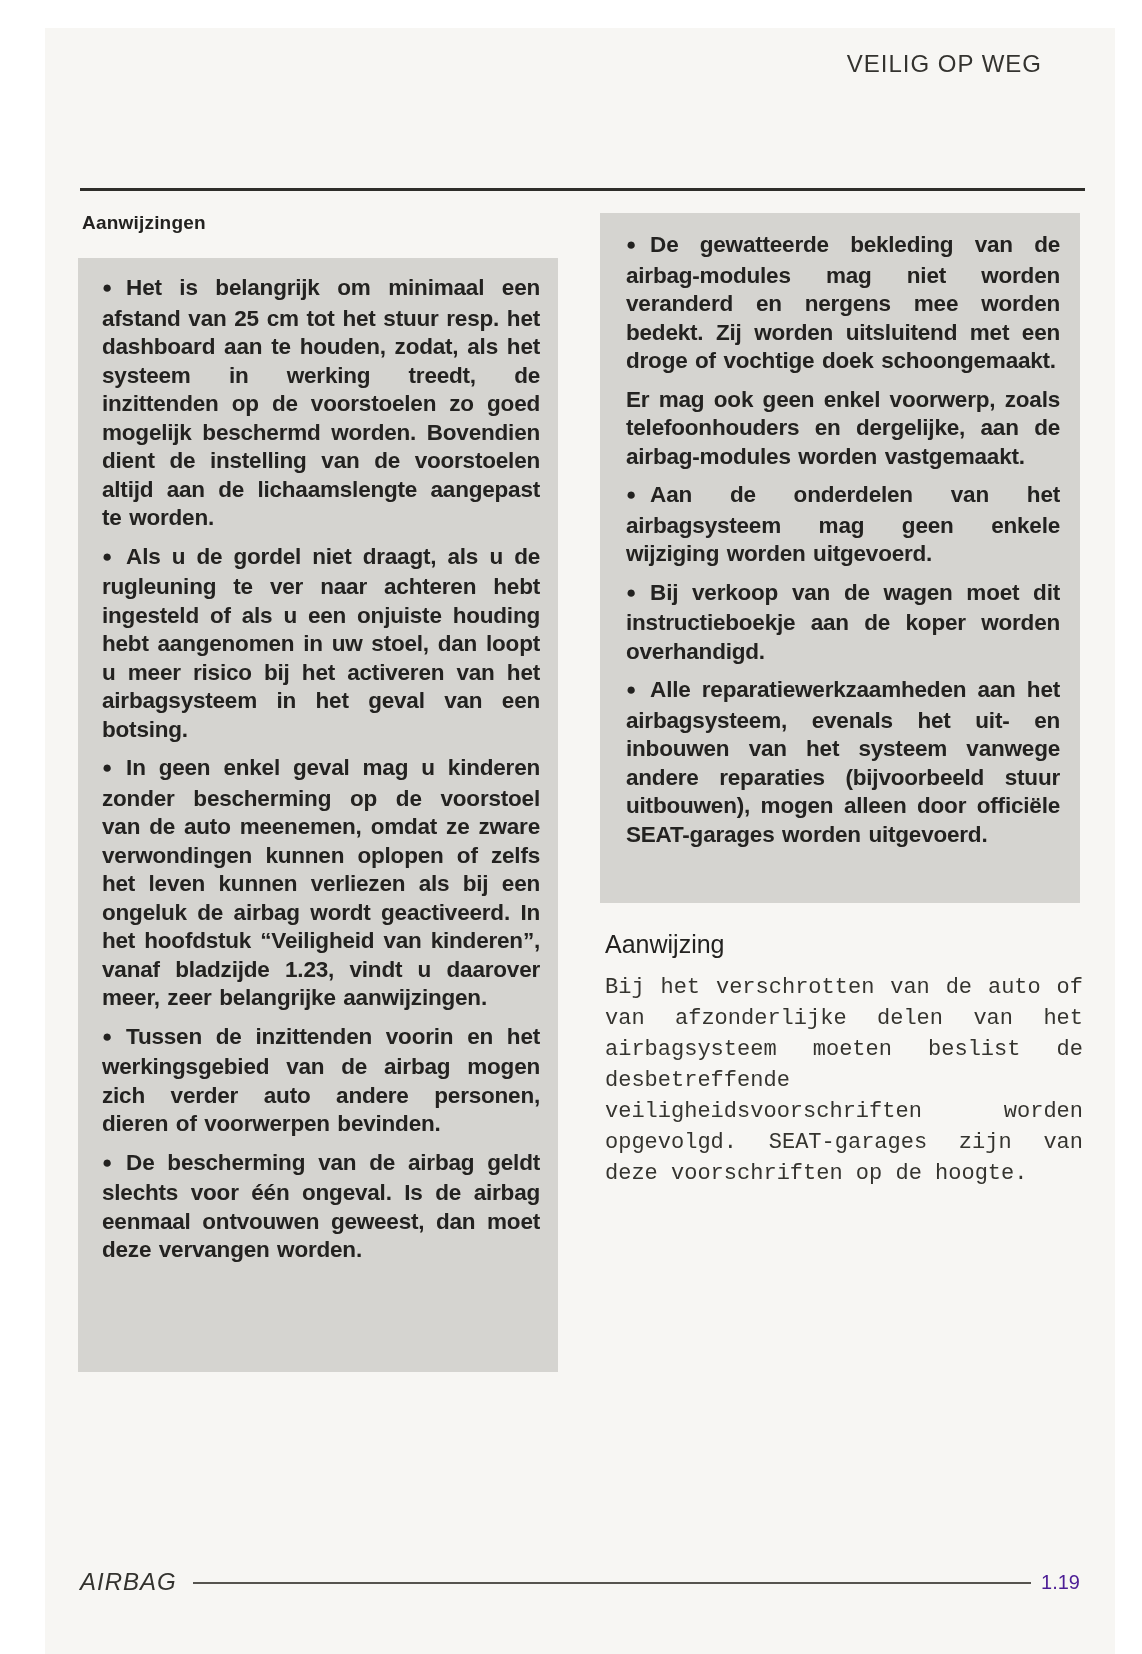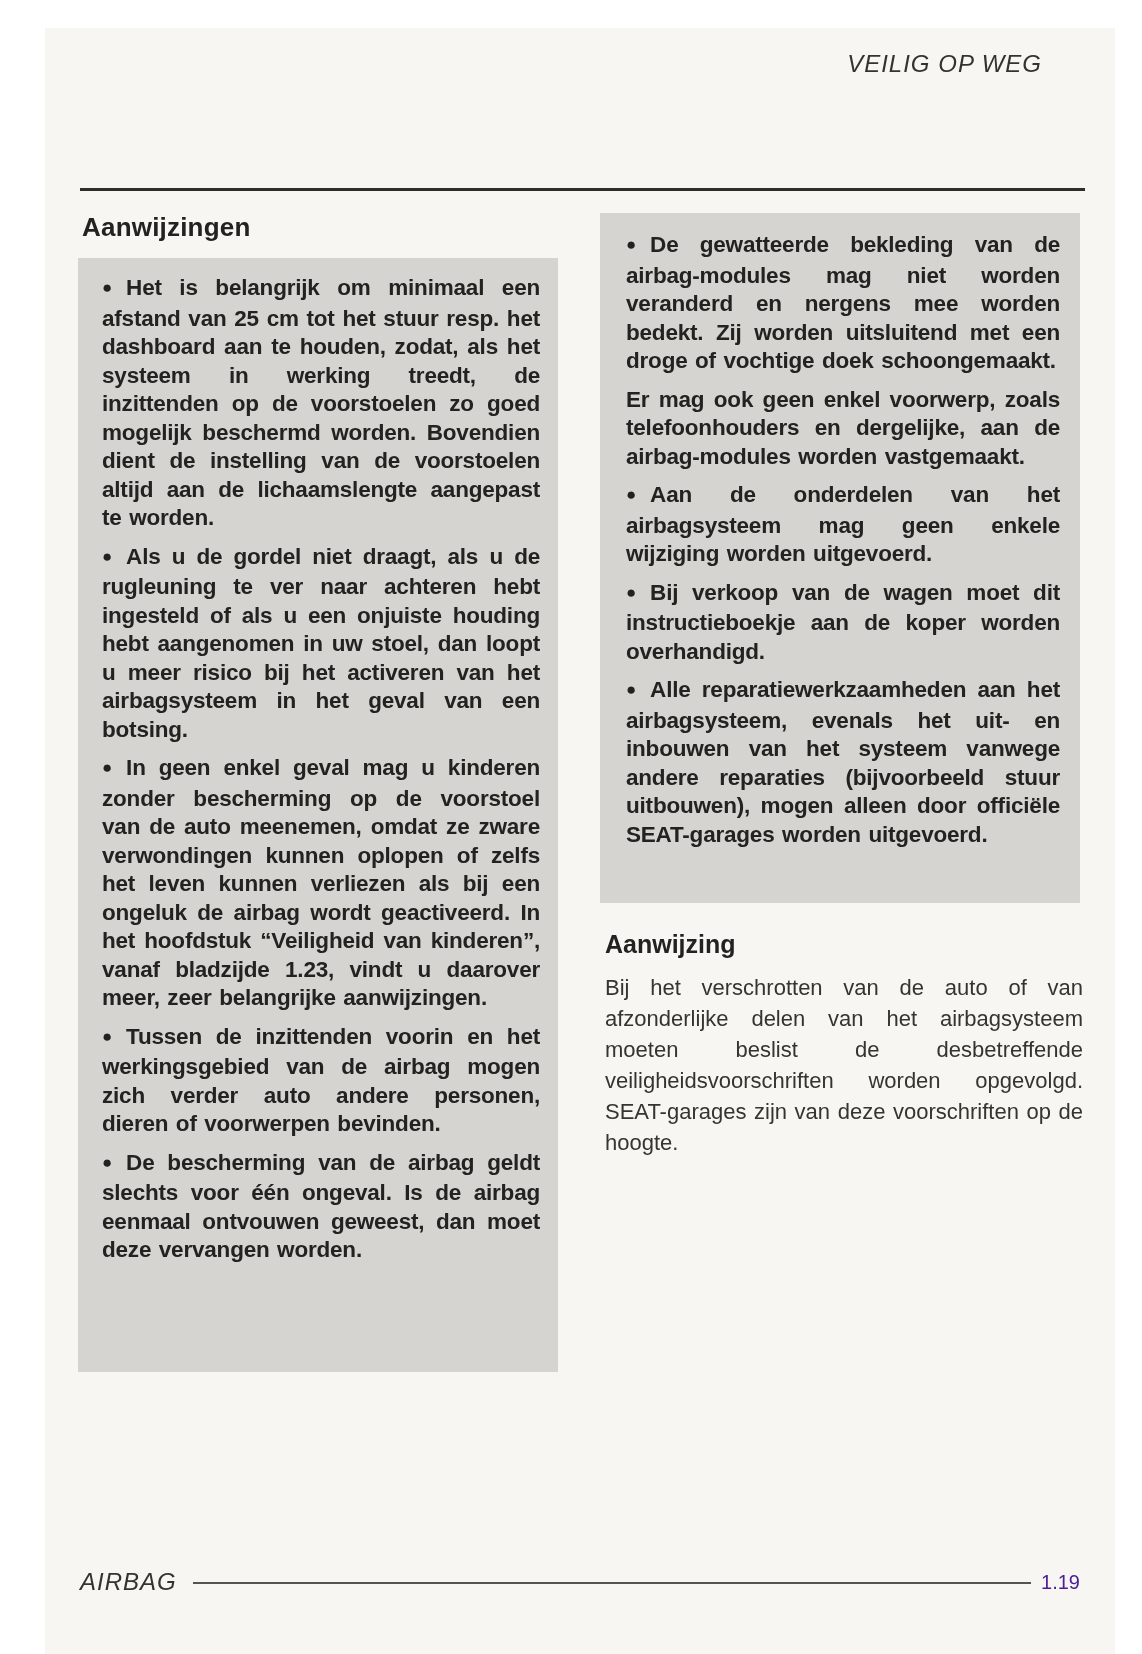"VEILIG OP WEG" .running-title { font-style: italic -> none }
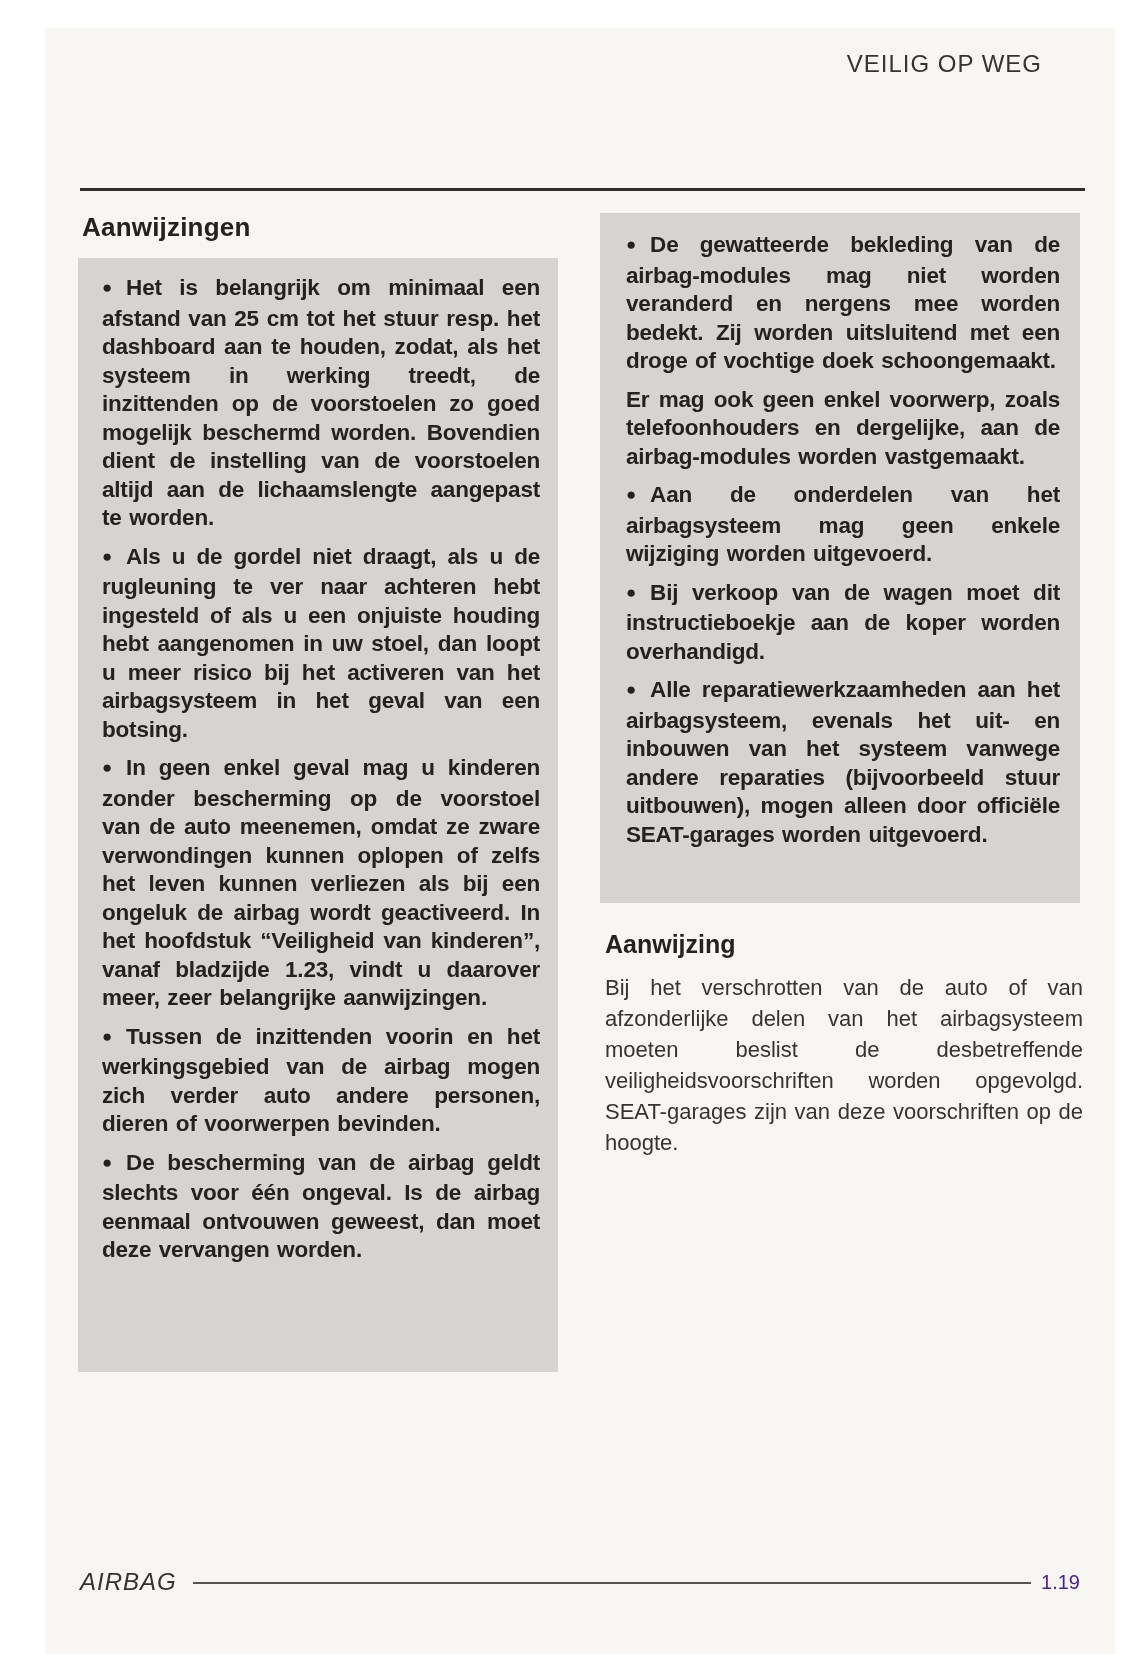"Aanwijzingen" .col-heading { font-size: 26px -> 19px }
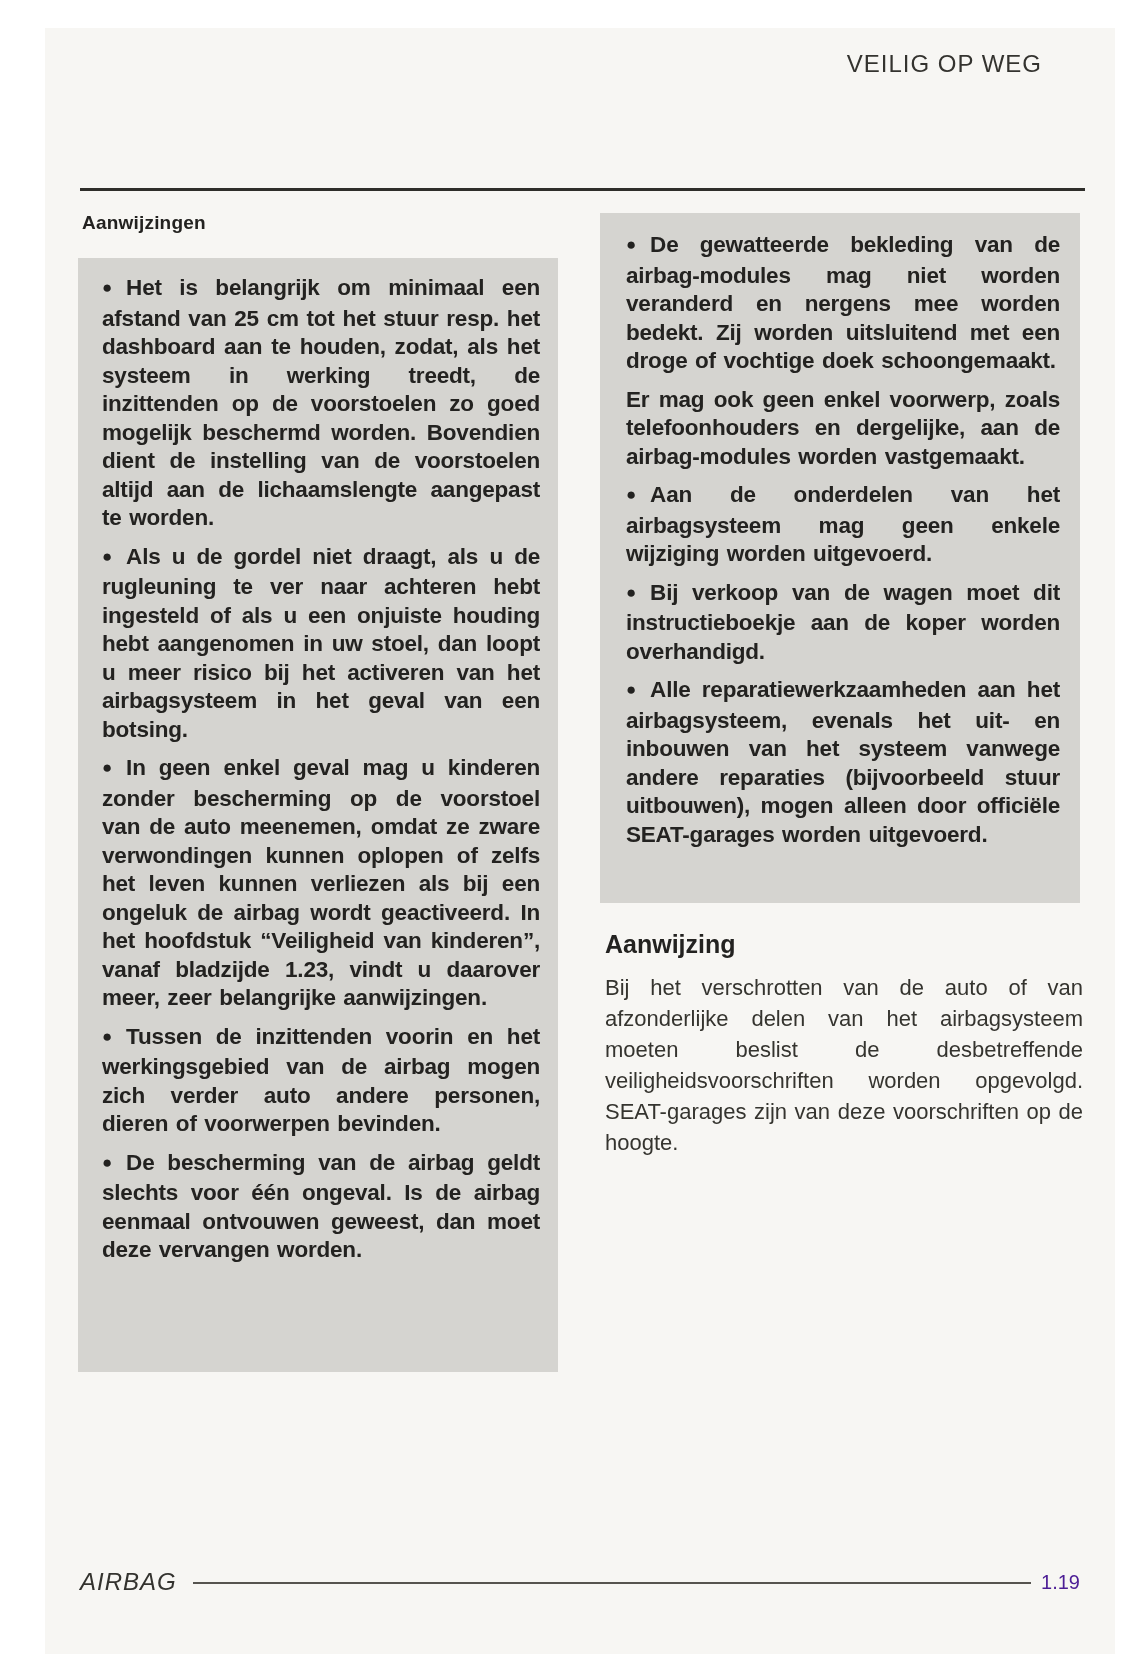"Aanwijzing" .note-heading { font-weight: bold -> normal }
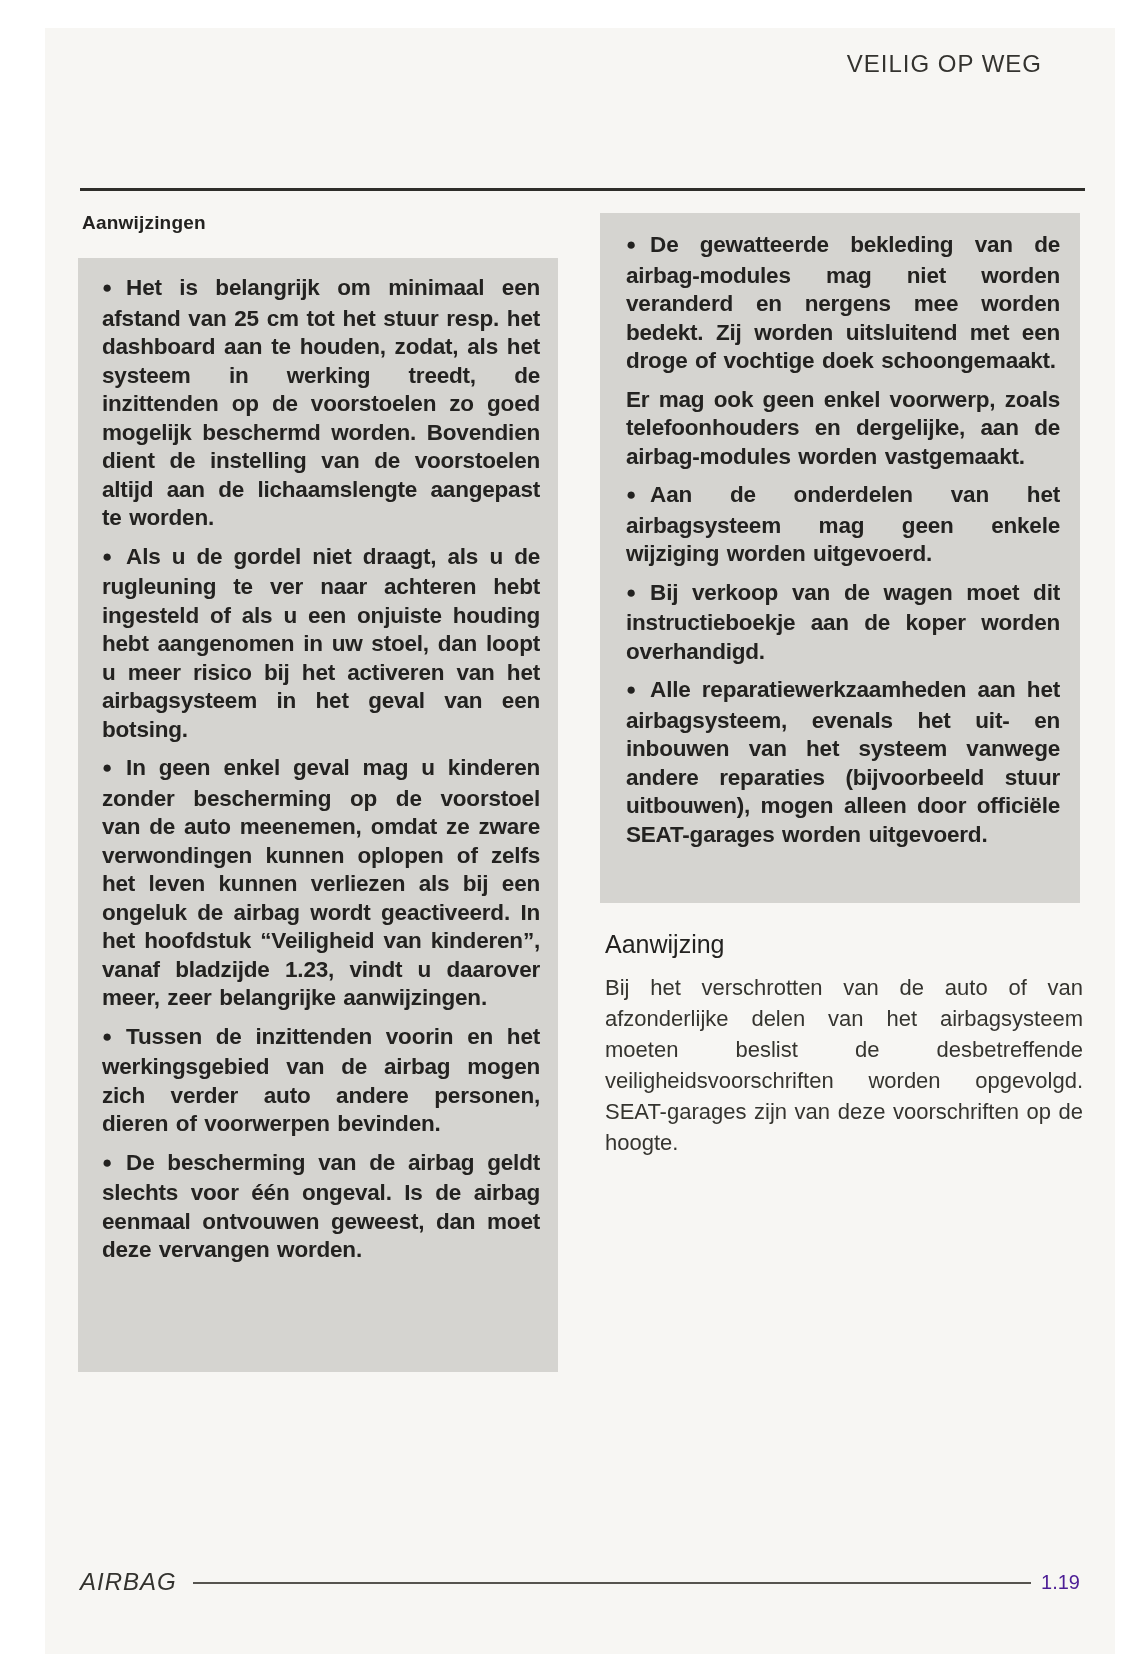"Bij het verschrotten van de" .note-body { font-family: none -> Liberation Mono, monospace }
